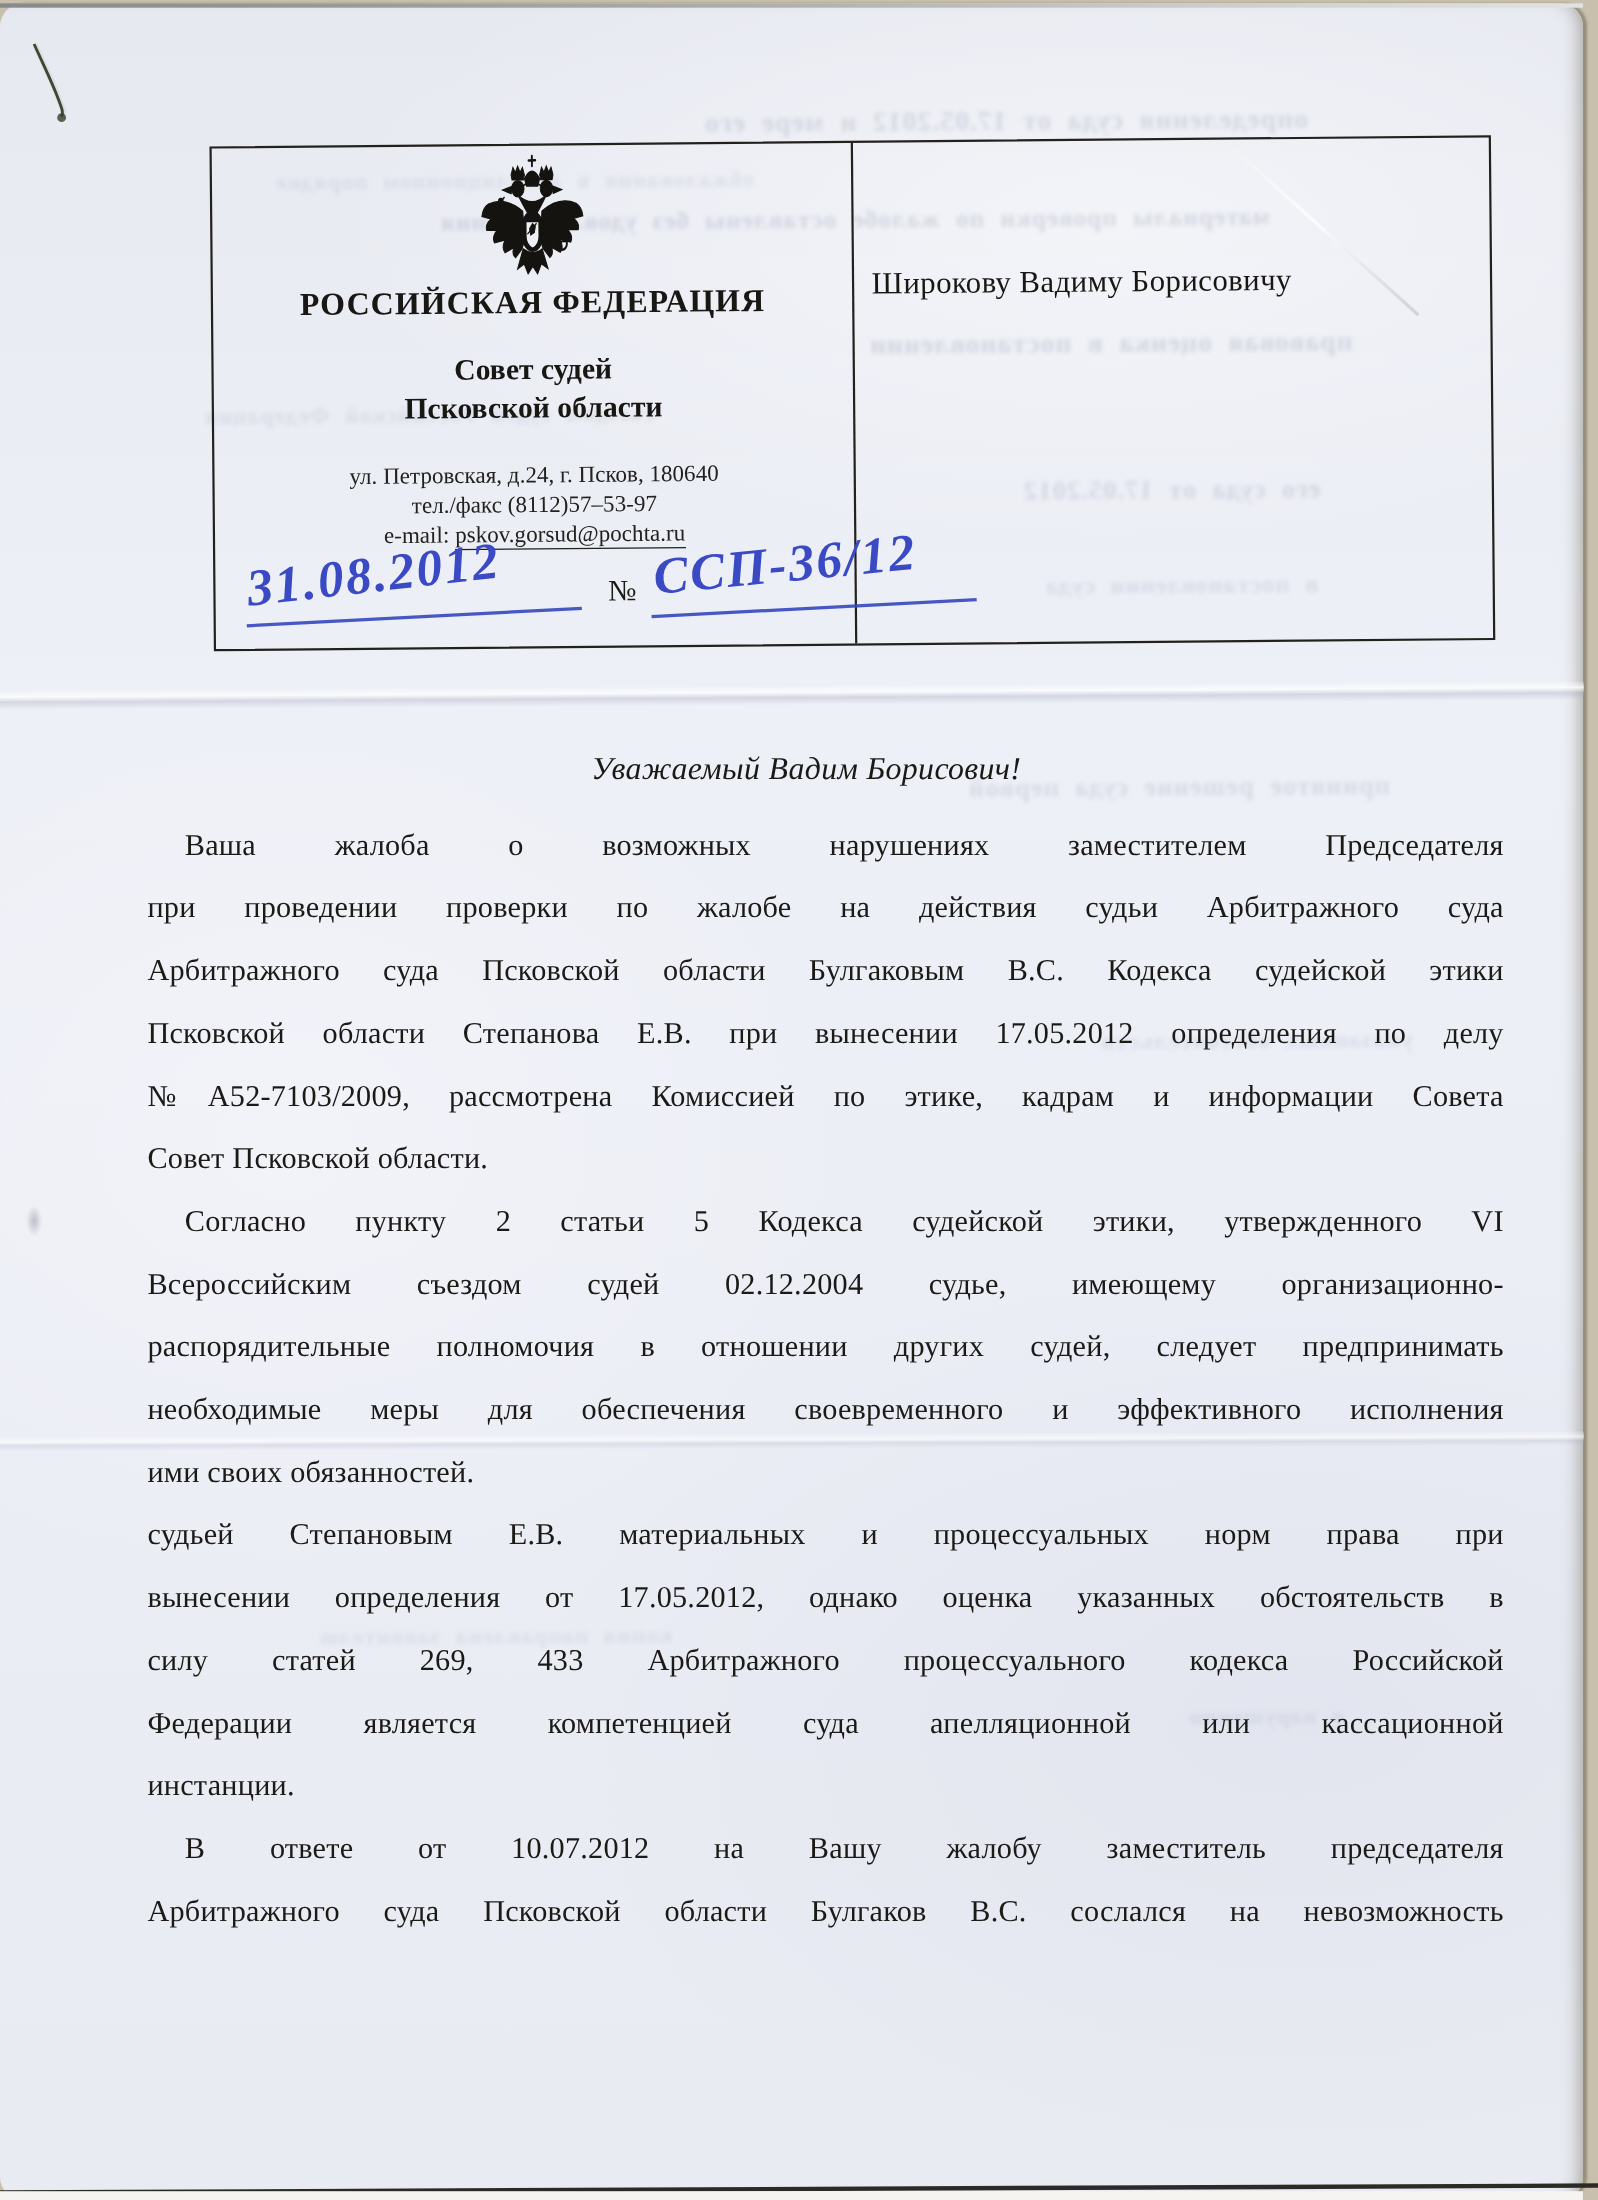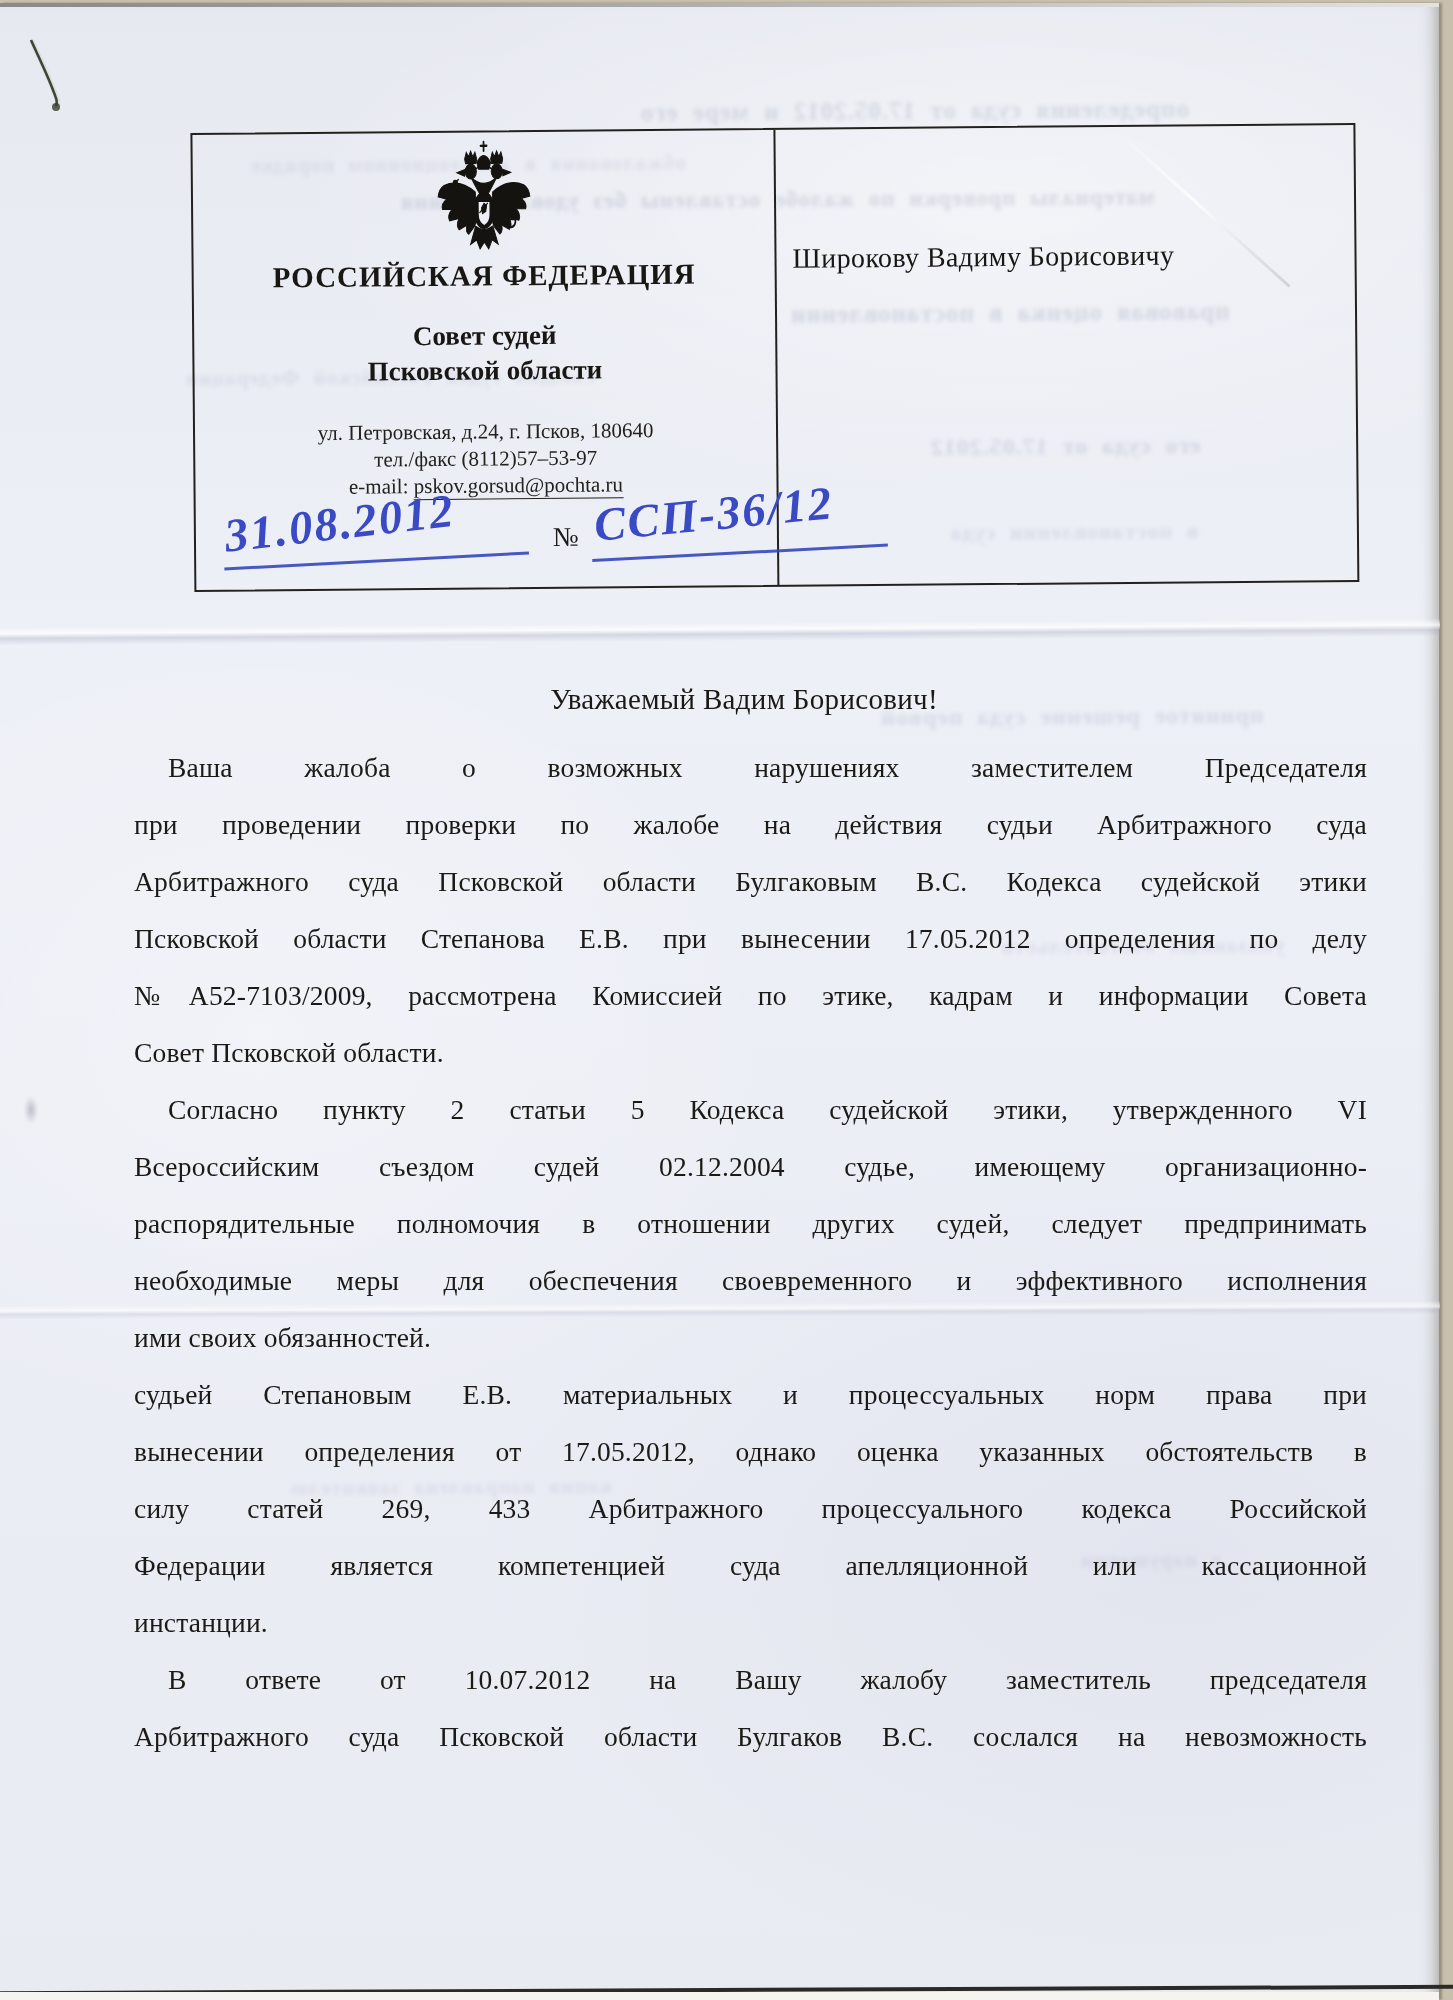"РОССИЙСКАЯ ФЕДЕРАЦИЯ" .paper { border-radius: none -> 21px }
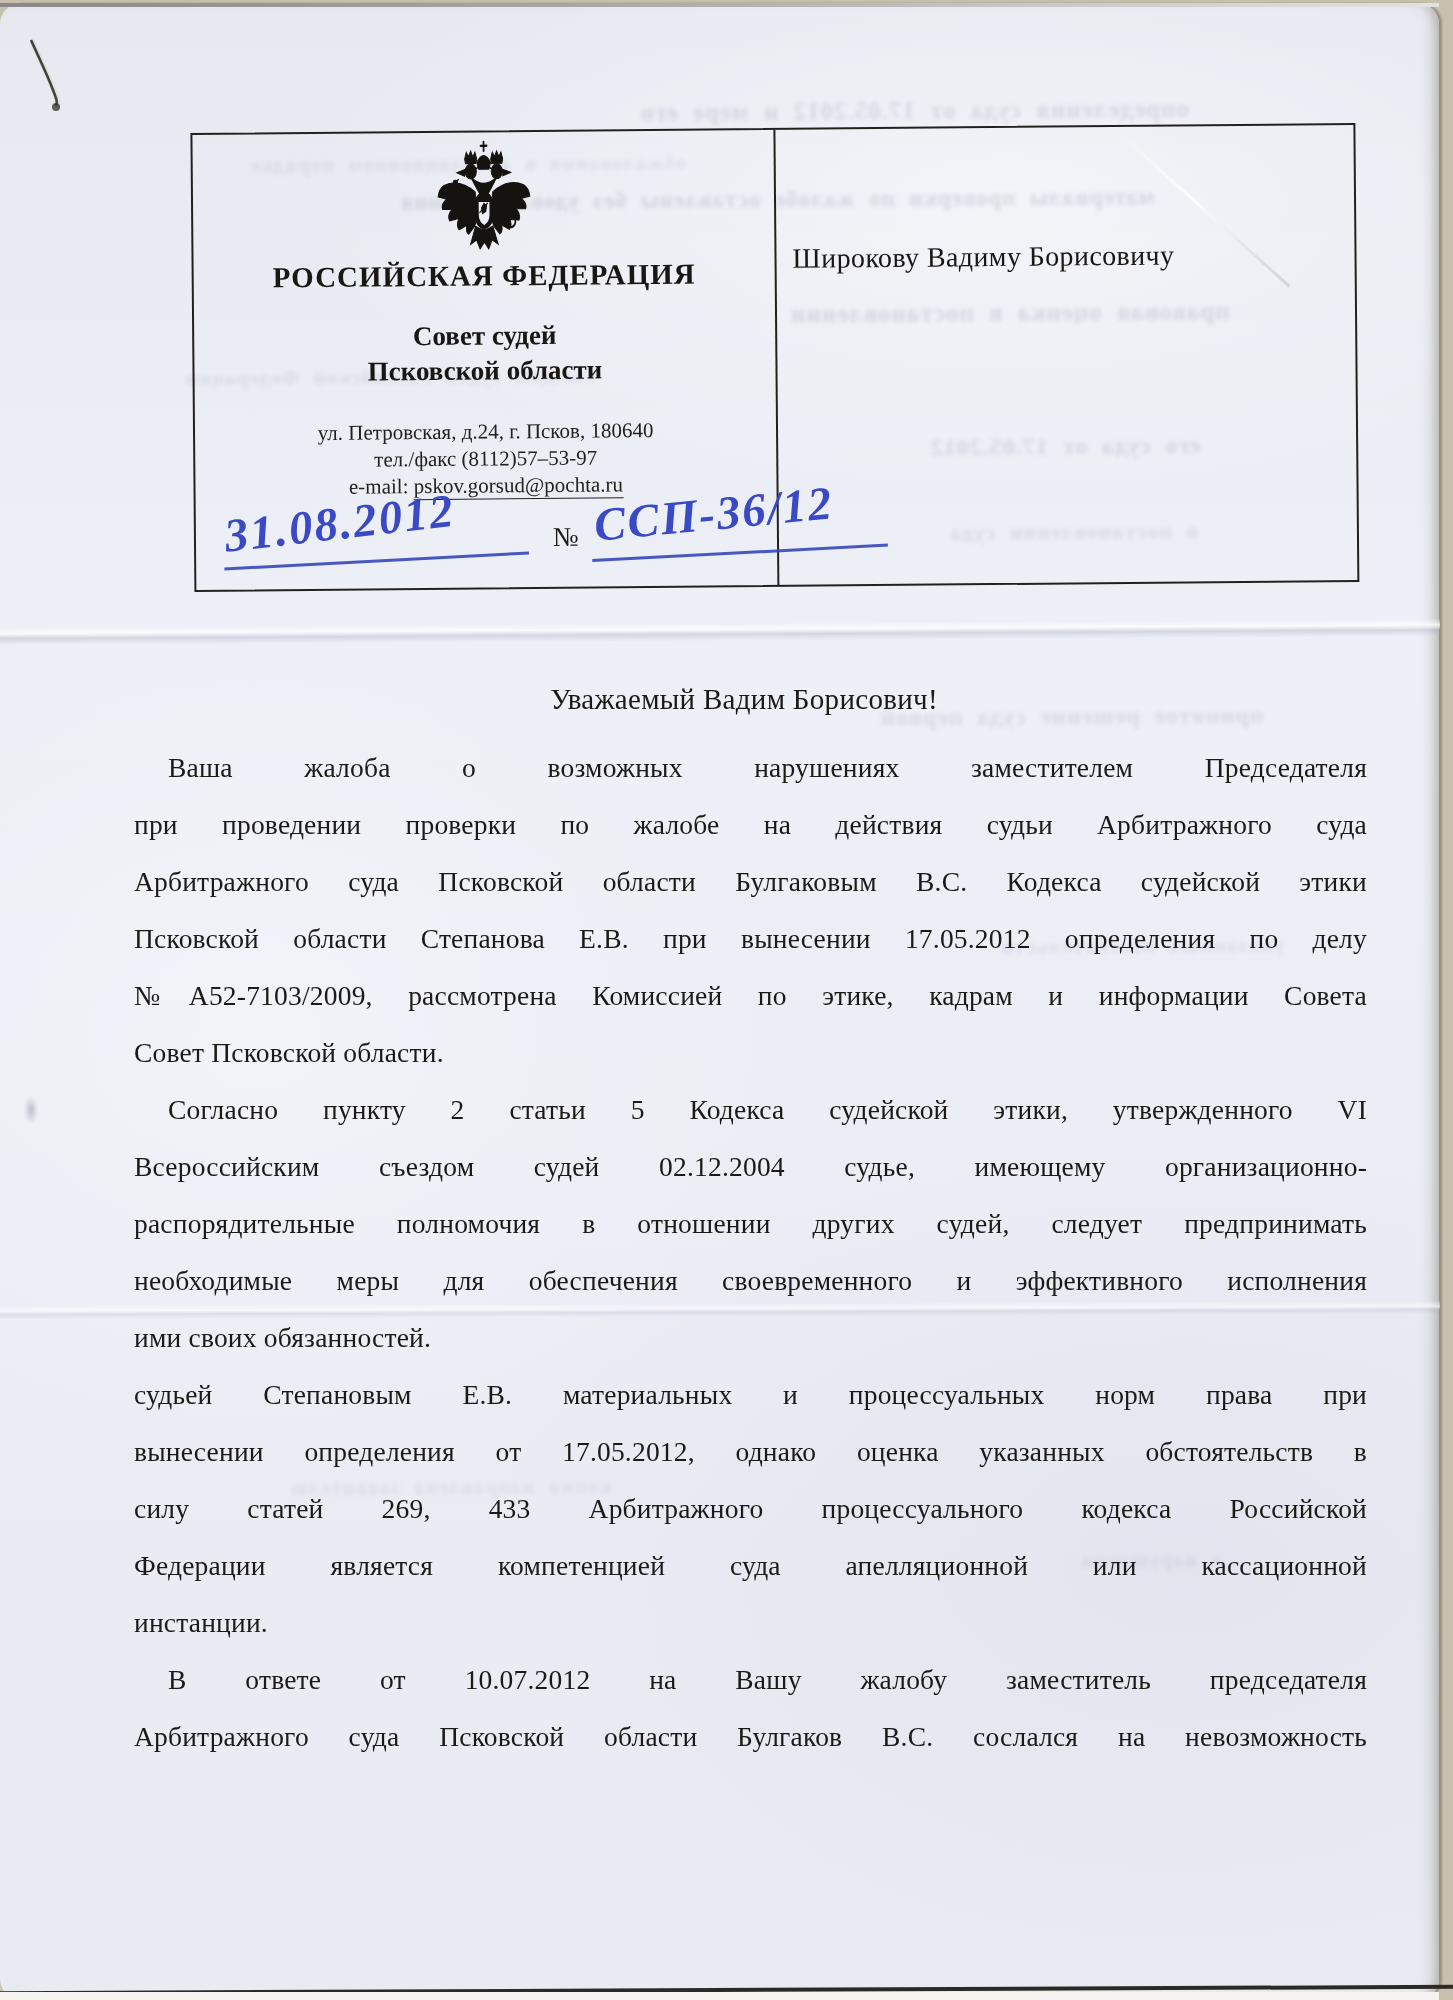"Уважаемый Вадим Борисович!" .salutation { font-style: none -> italic; left: 122px -> 111px }
